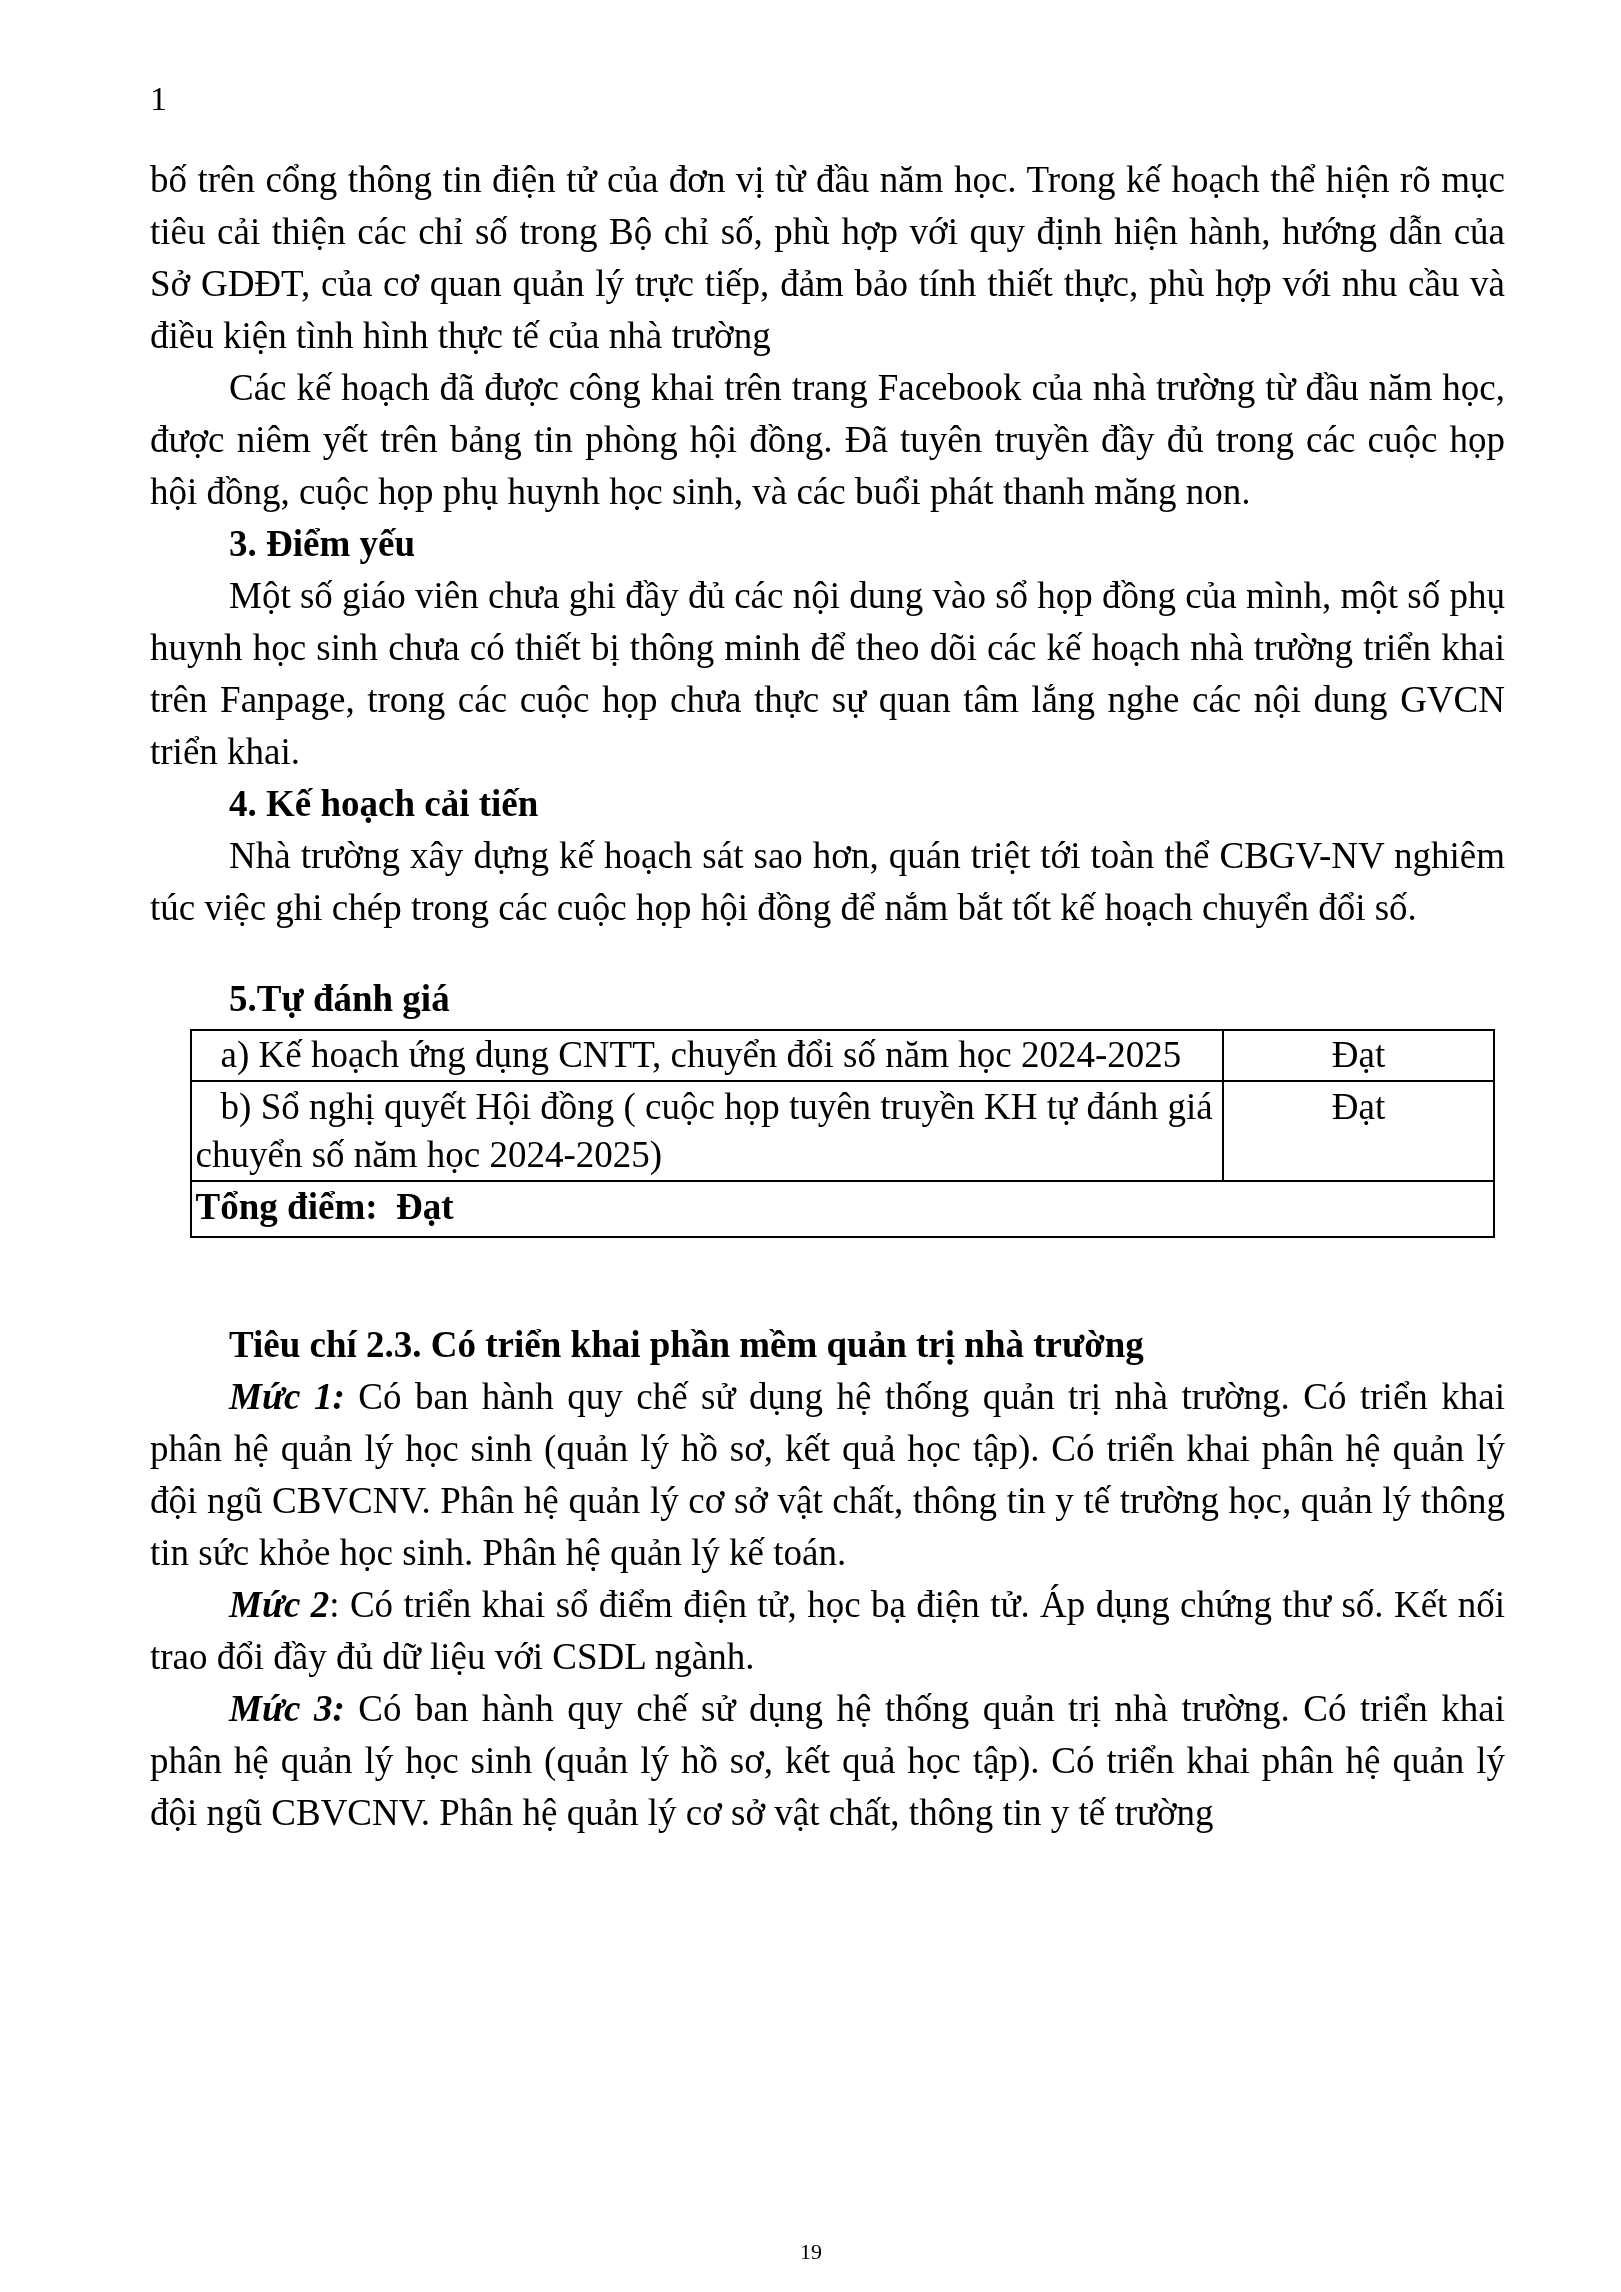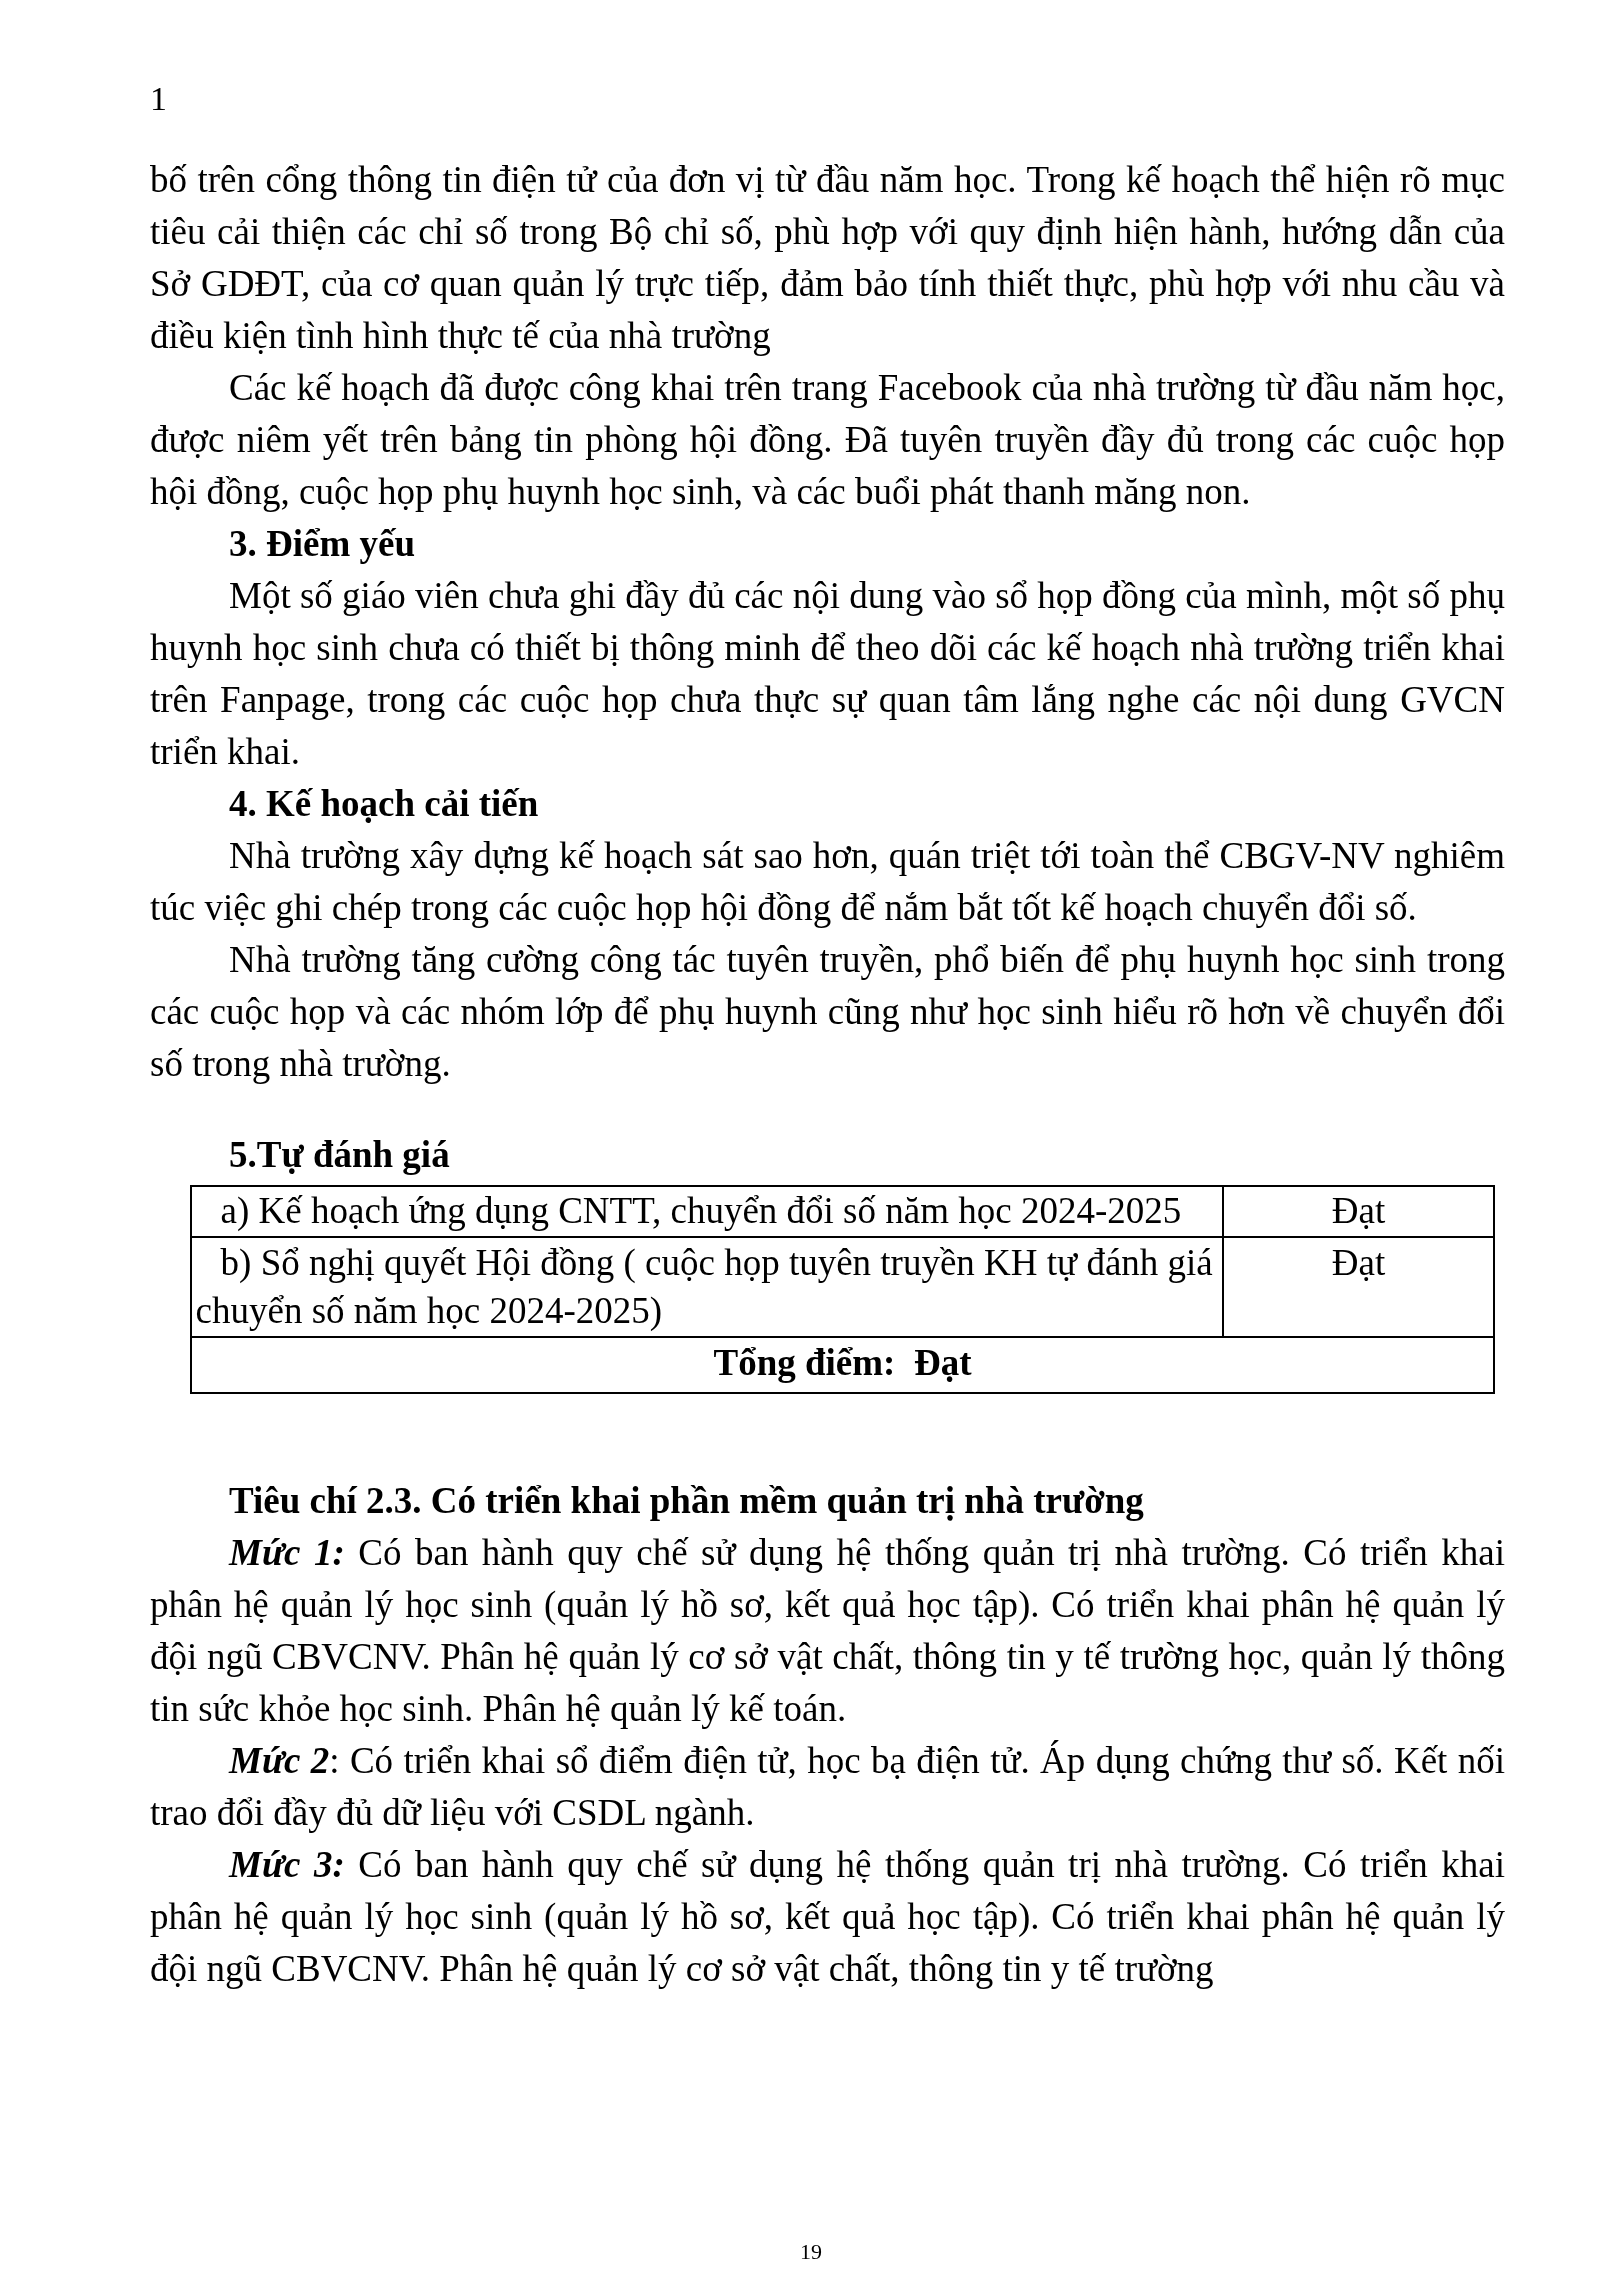"Nhà trường tăng cường công" p.para { html: <p>Nhà trường tăng cường công tác tuyên truyền, phổ biến để phụ huynh học sinh trong các cuộc họp và các nhóm lớp để phụ huynh cũng như học sinh hiểu rõ hơn về chuyển đổi số trong nhà trường.</p> -> none }
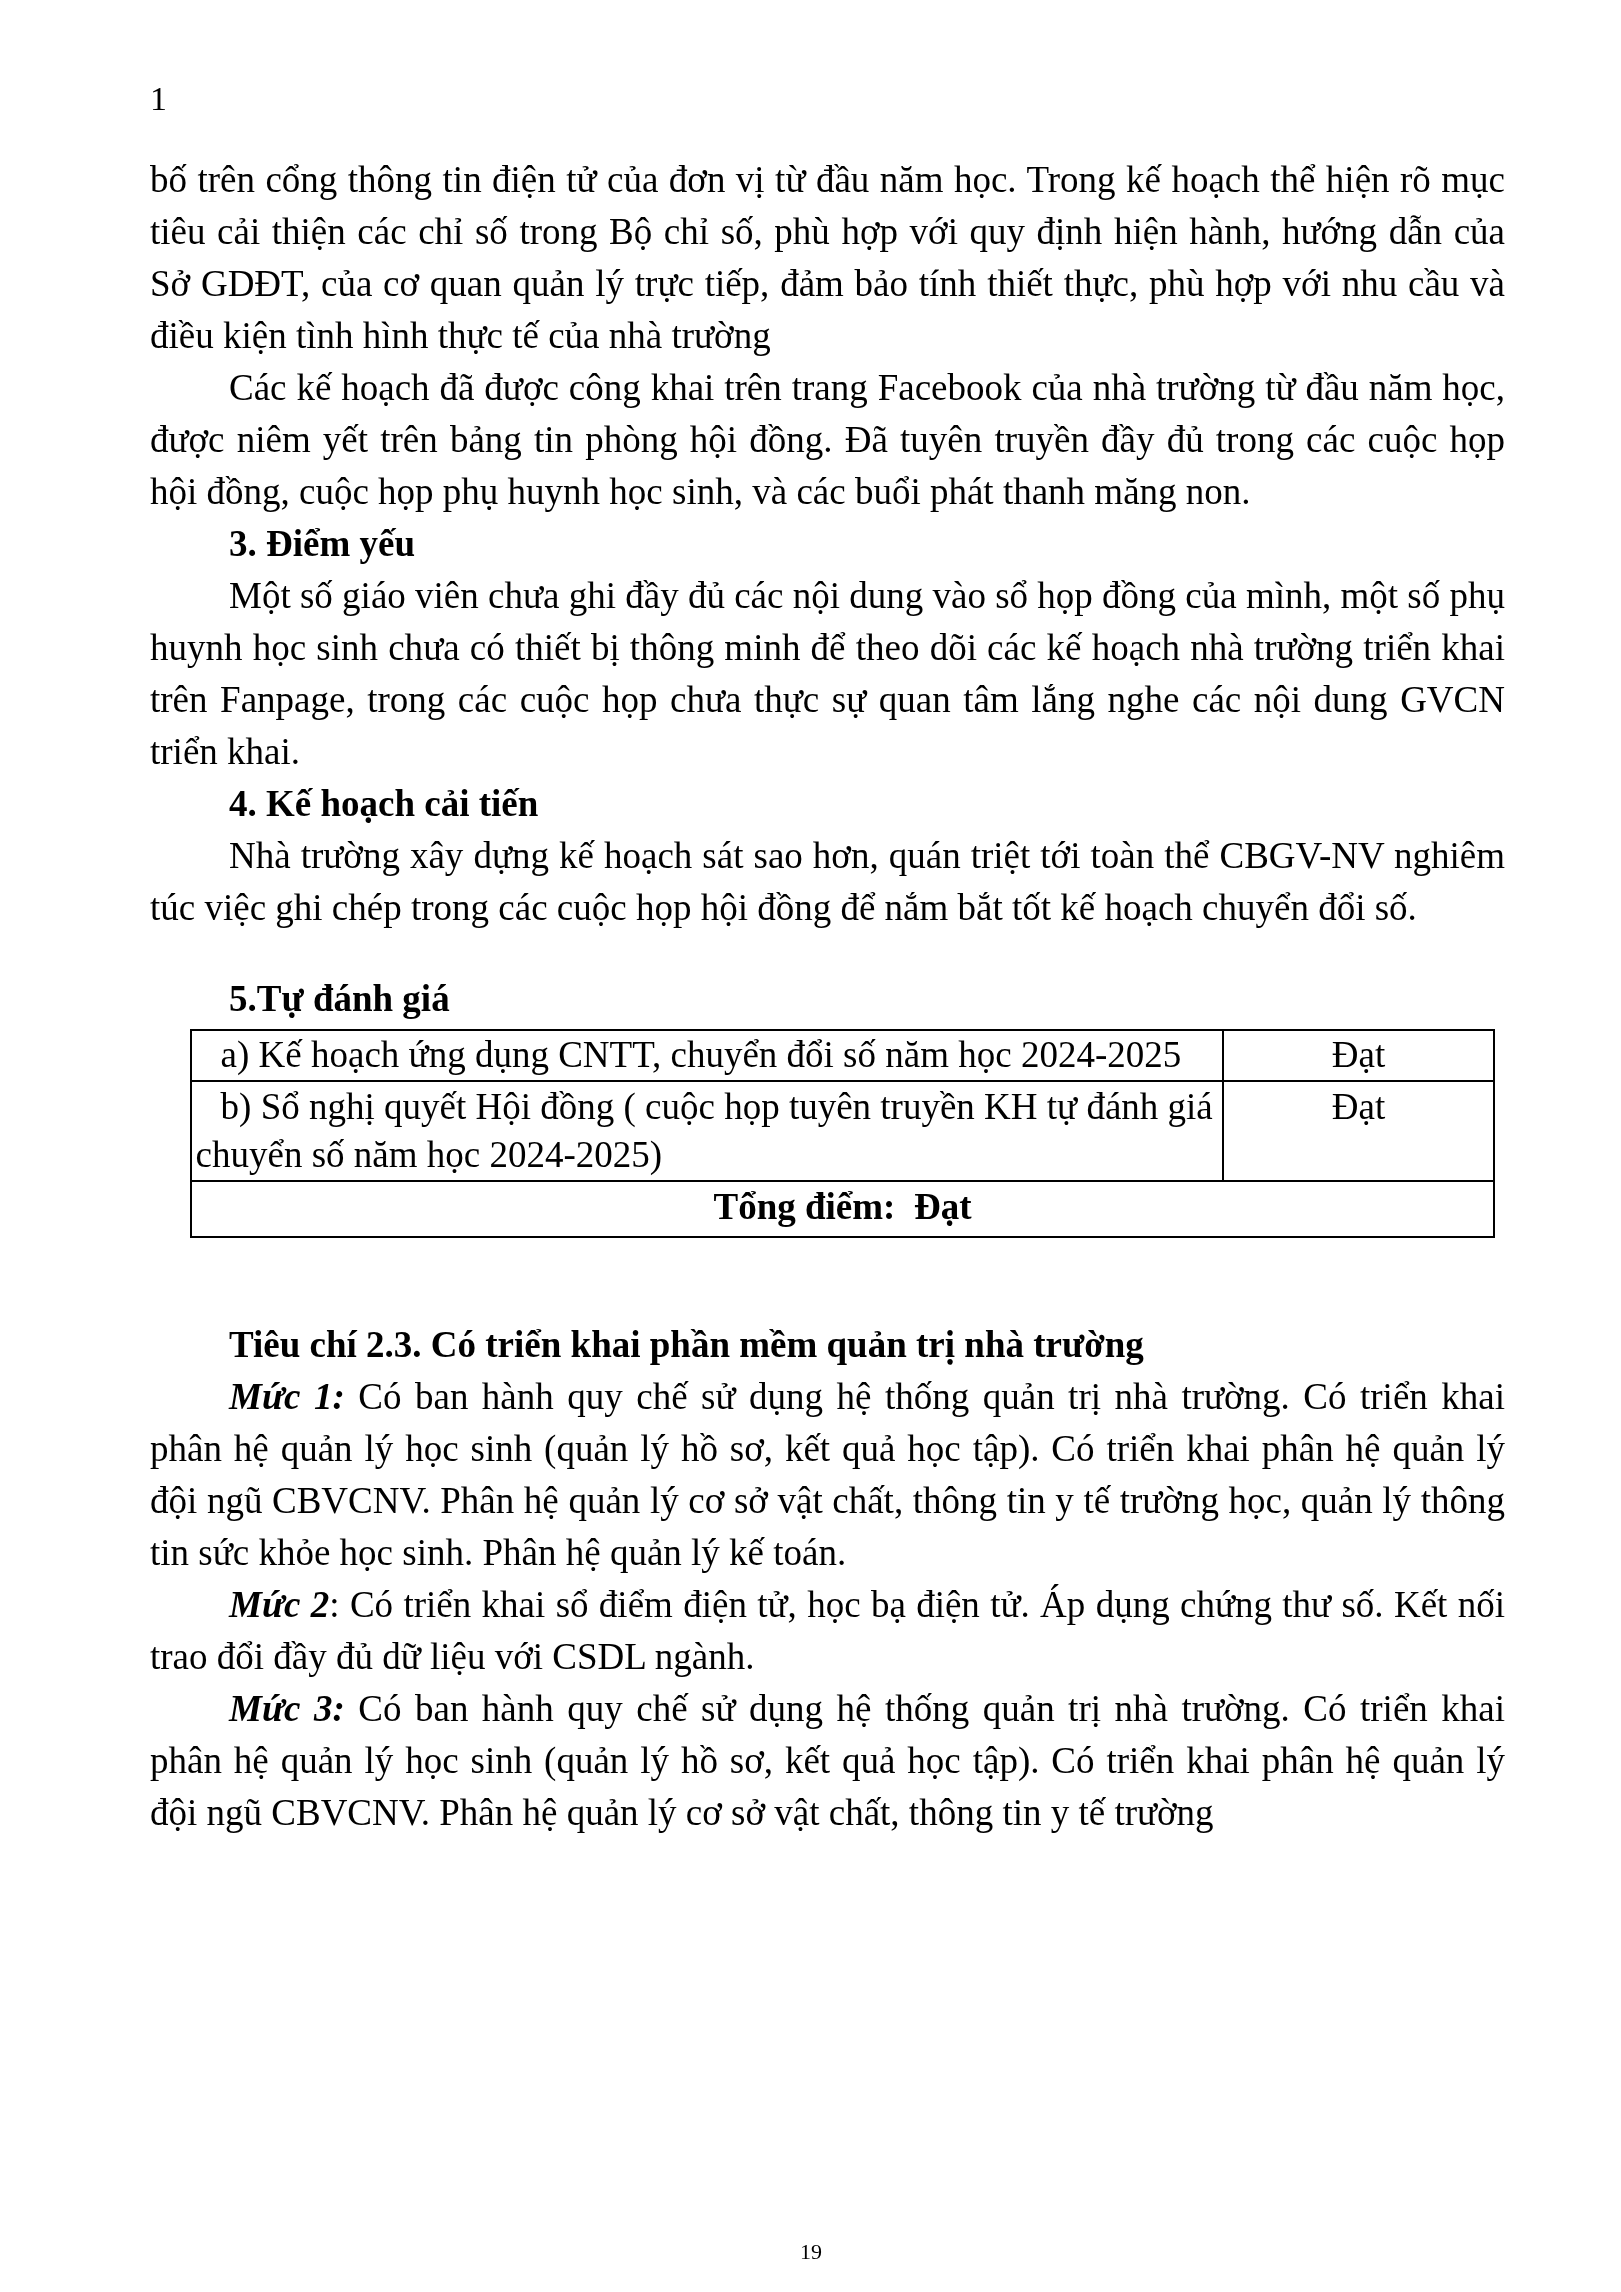"Tổng điểm: Đạt" .cell-total { text-align: center -> none }
